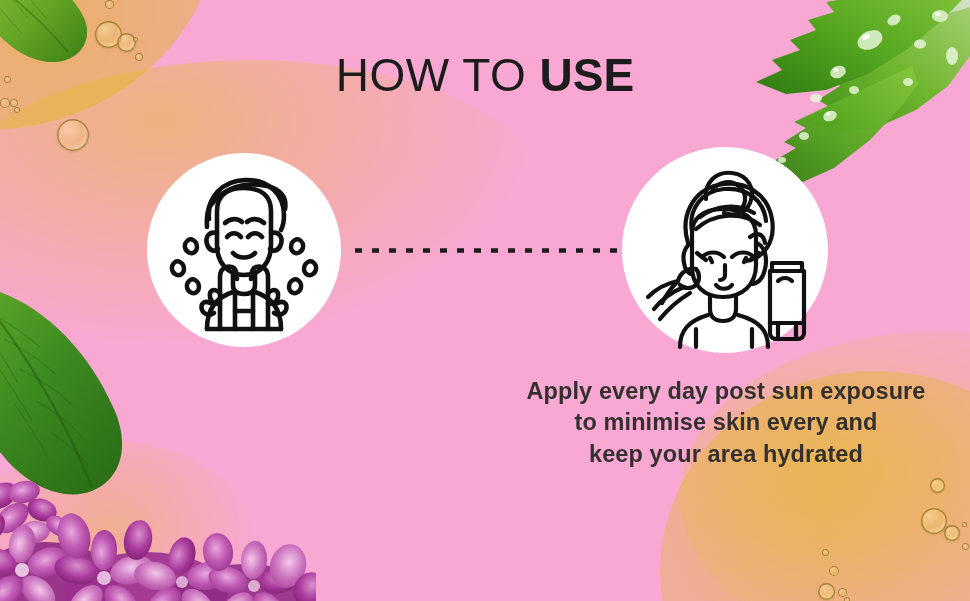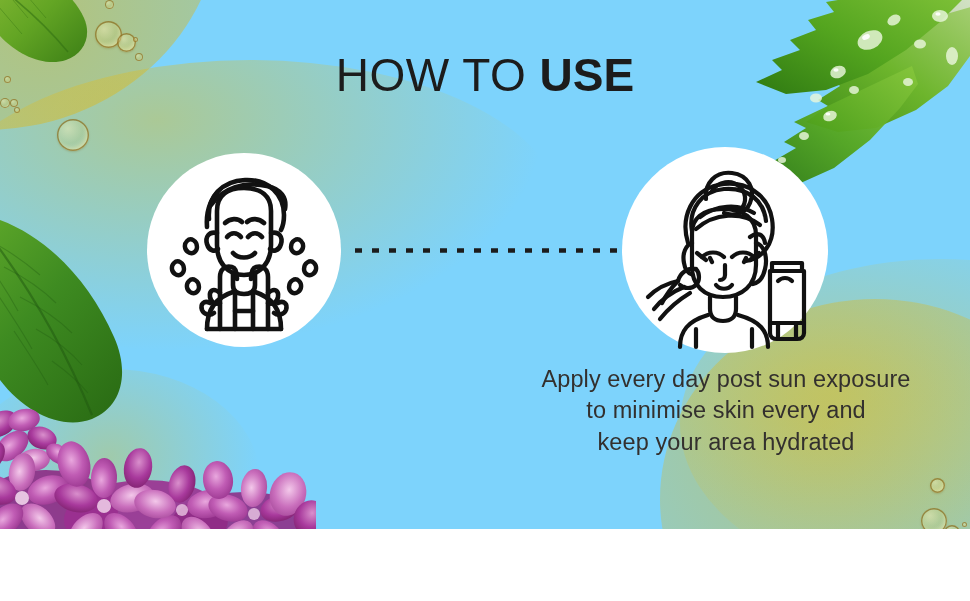"HOW TO USE" #banner { background: #7dd3fc -> #f9a8d4; height: 529px -> 601px }
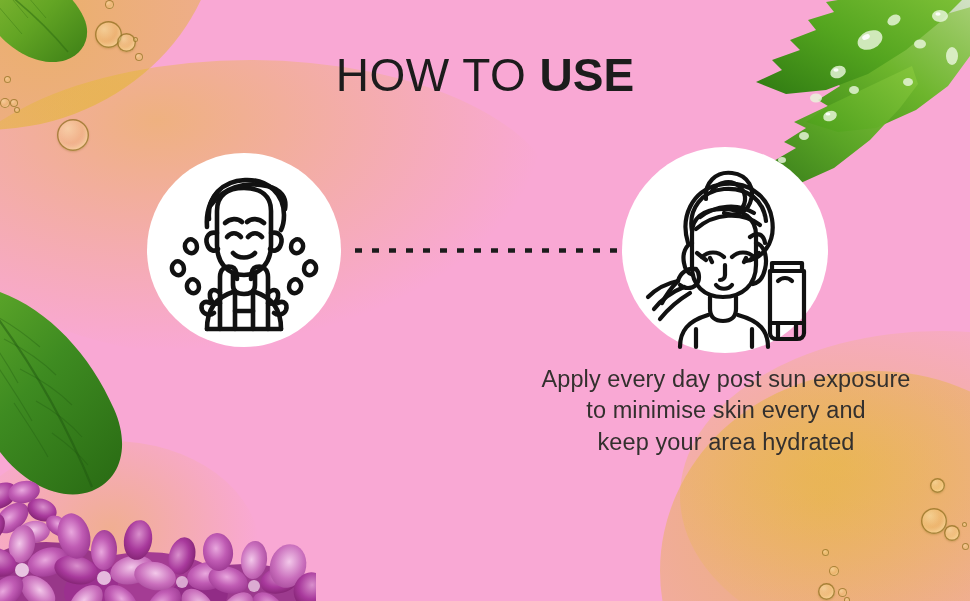"Apply every day post sun" #cap-right { font-weight: none -> bold; top: 364px -> 376px }
